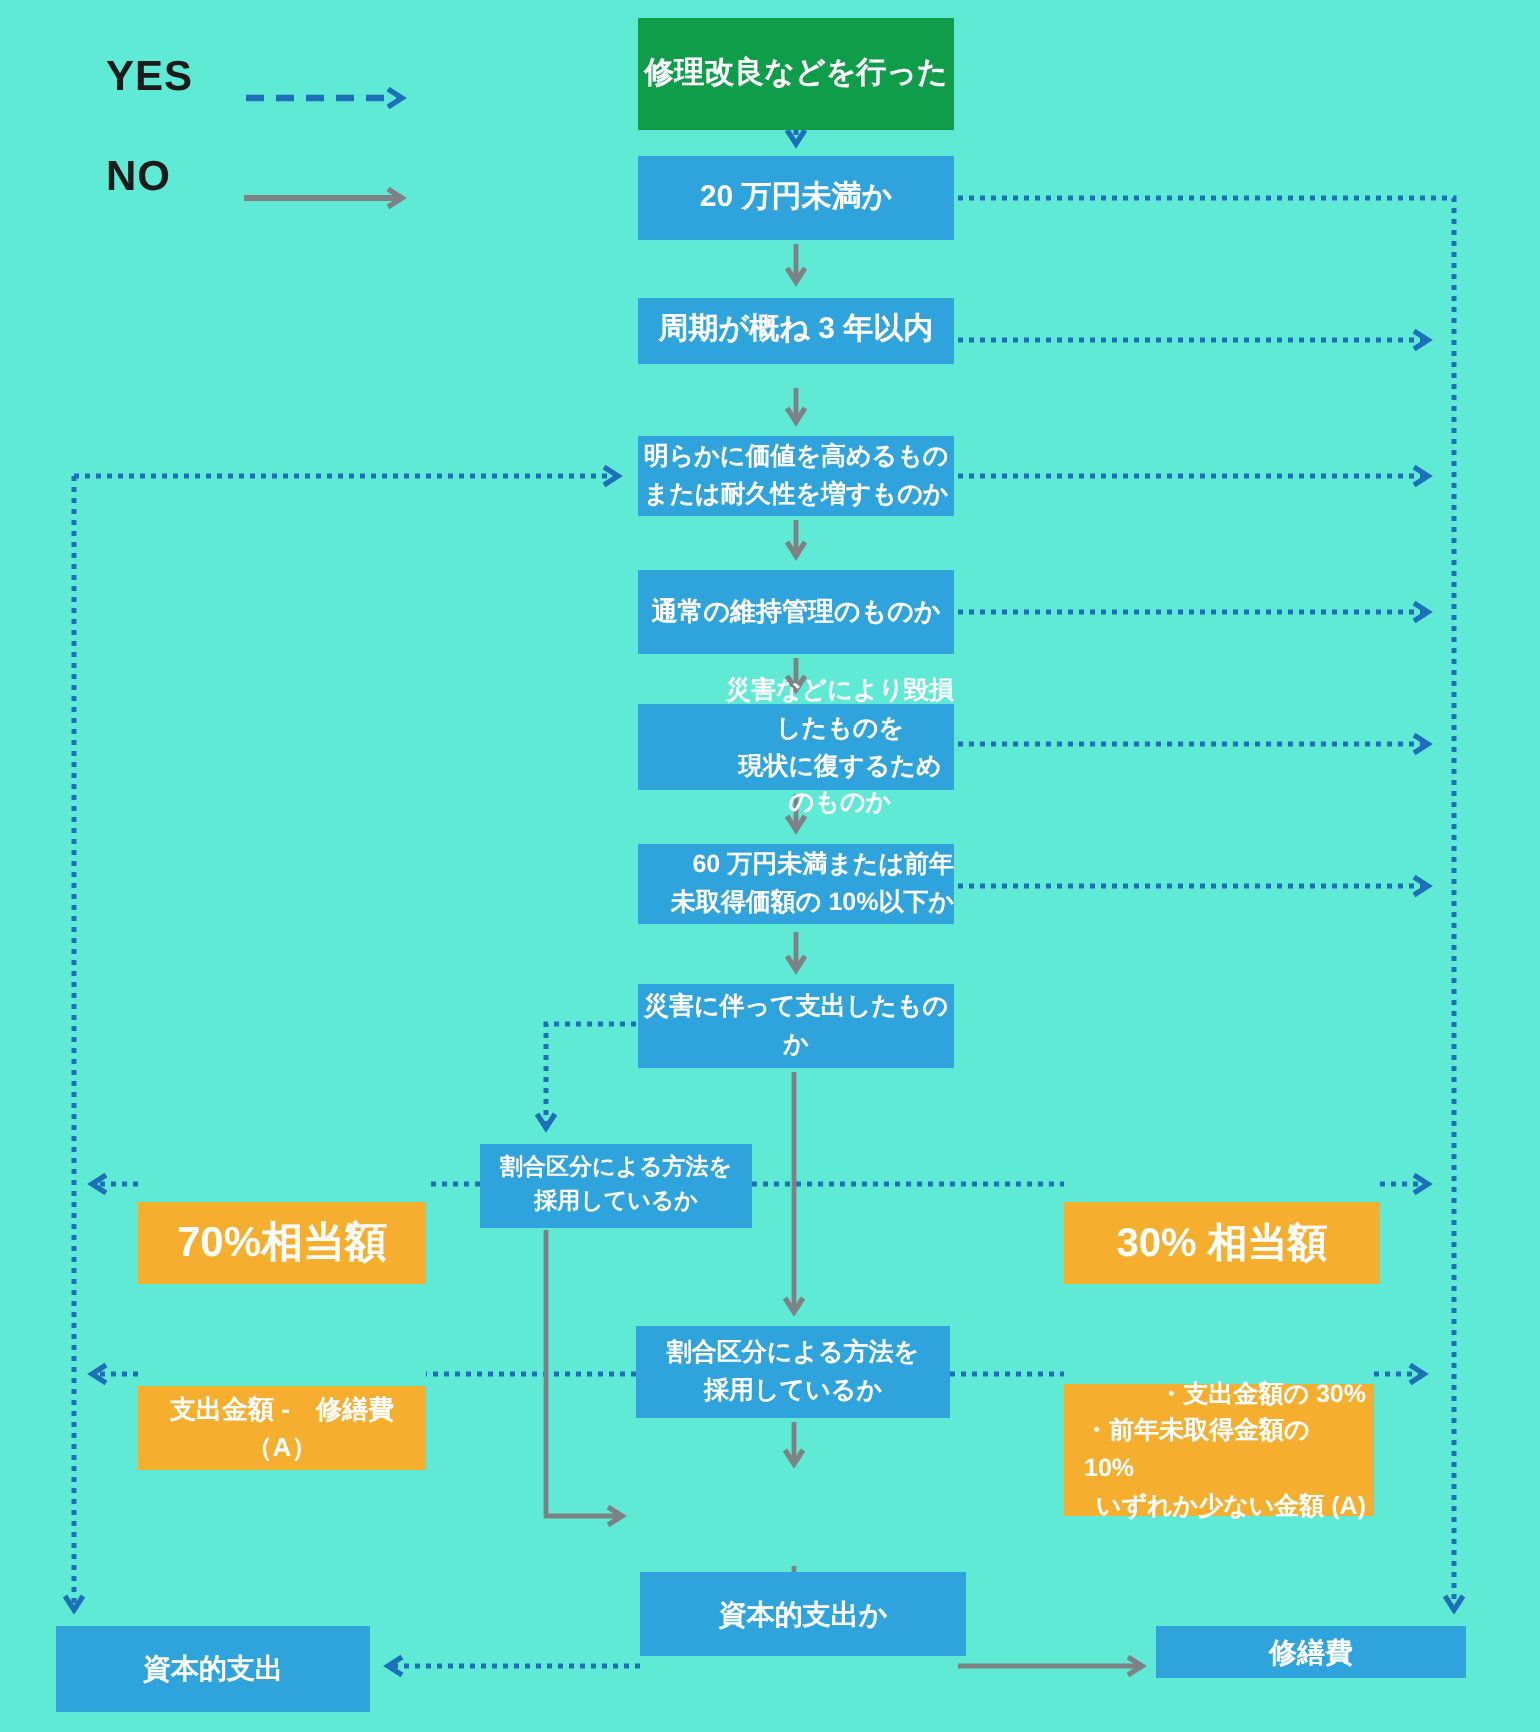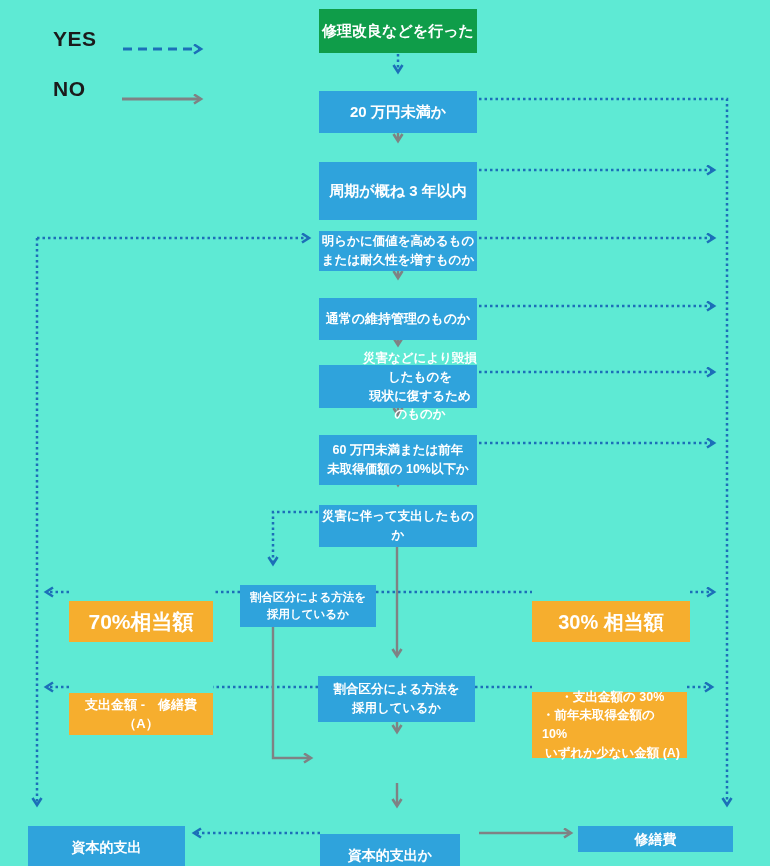"修理改良などを行った" div.node { height: 44px -> 56px }
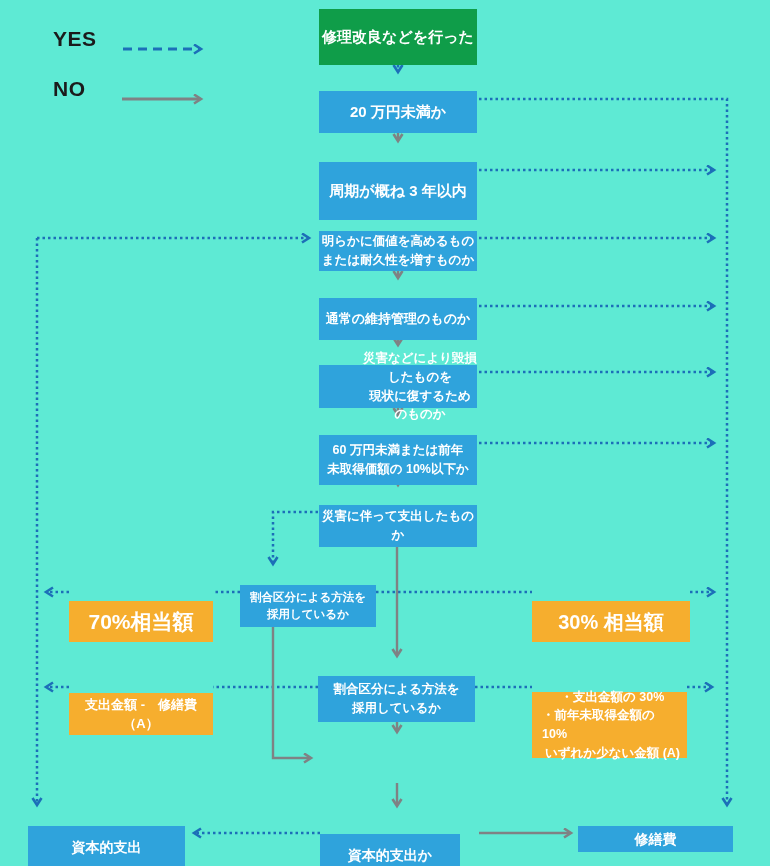"20 万円未満か" .blue { margin-top: 13px -> none }
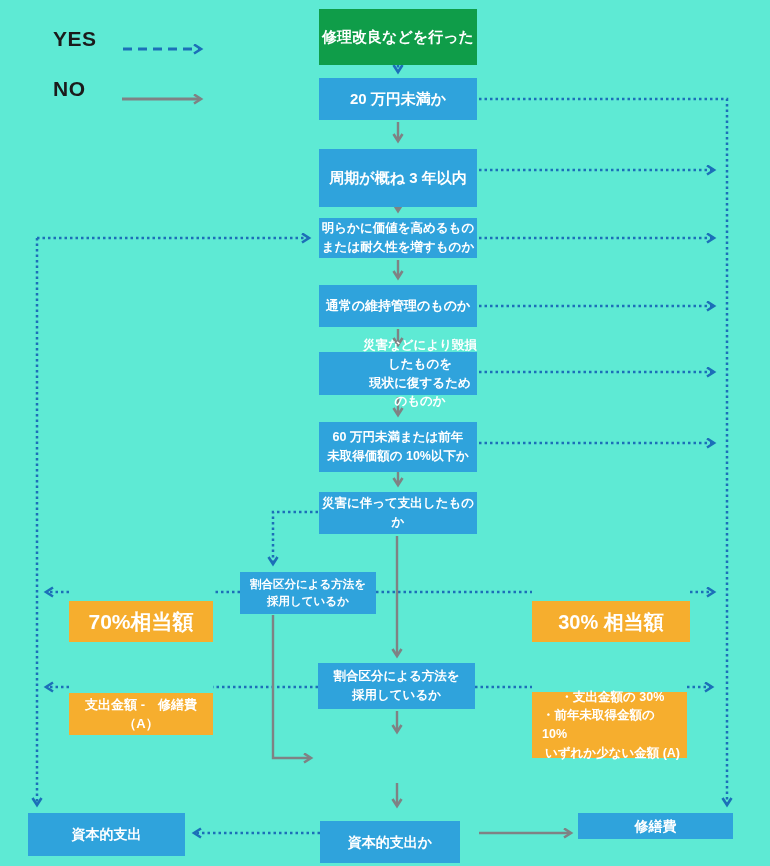"周期が概ね 3 年以内" div.node { height: 58px -> 33px }
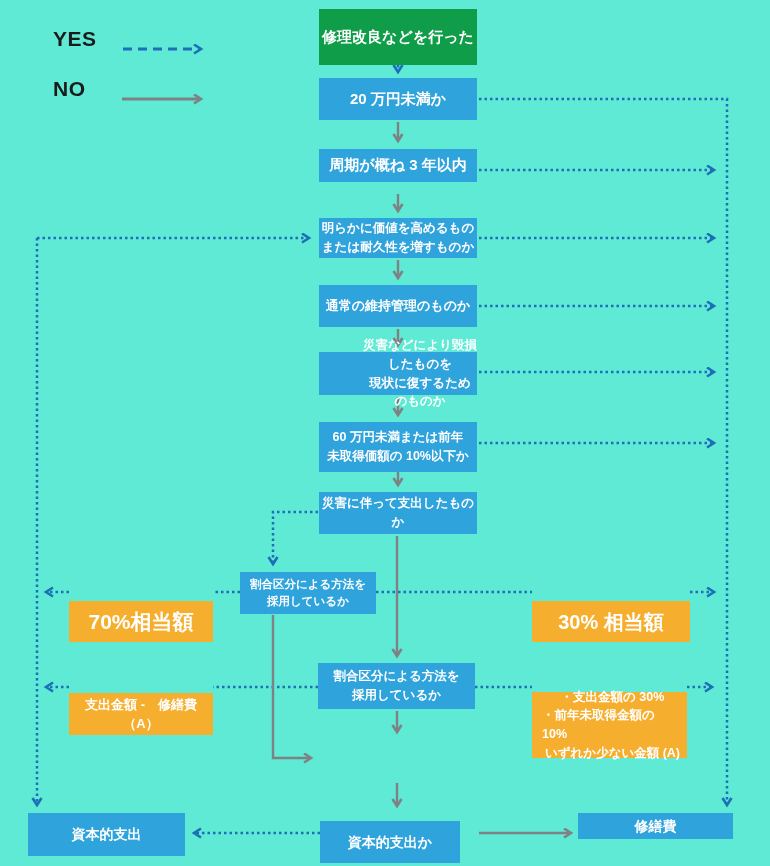"60 万円未満または前年" div.node { align-items: none -> flex-end; height: 50px -> 40px }
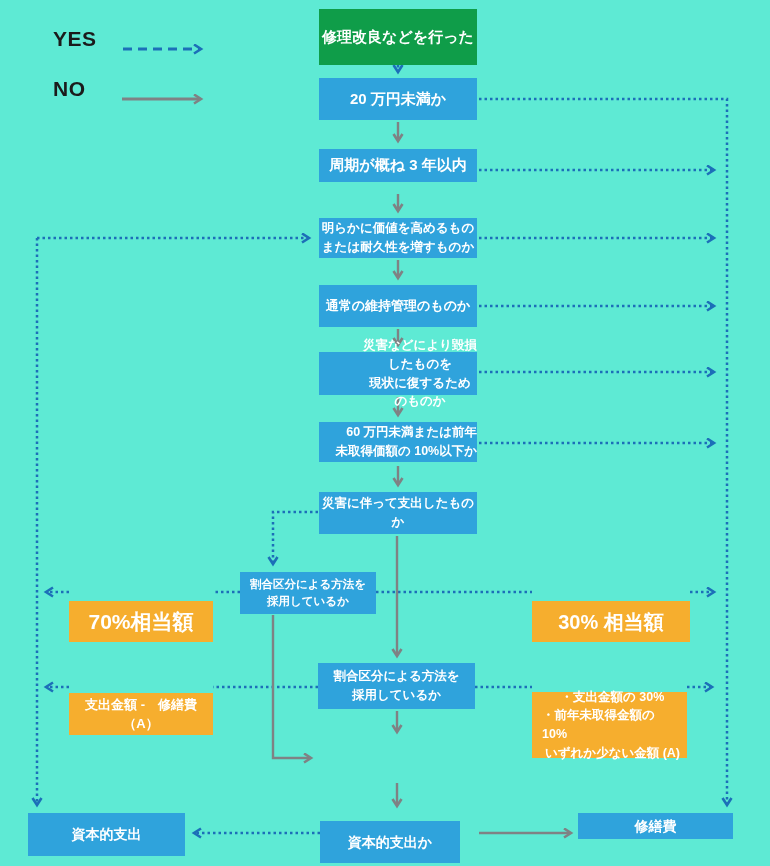"・支出金額の 30%" .left-align { align-items: center -> flex-end }
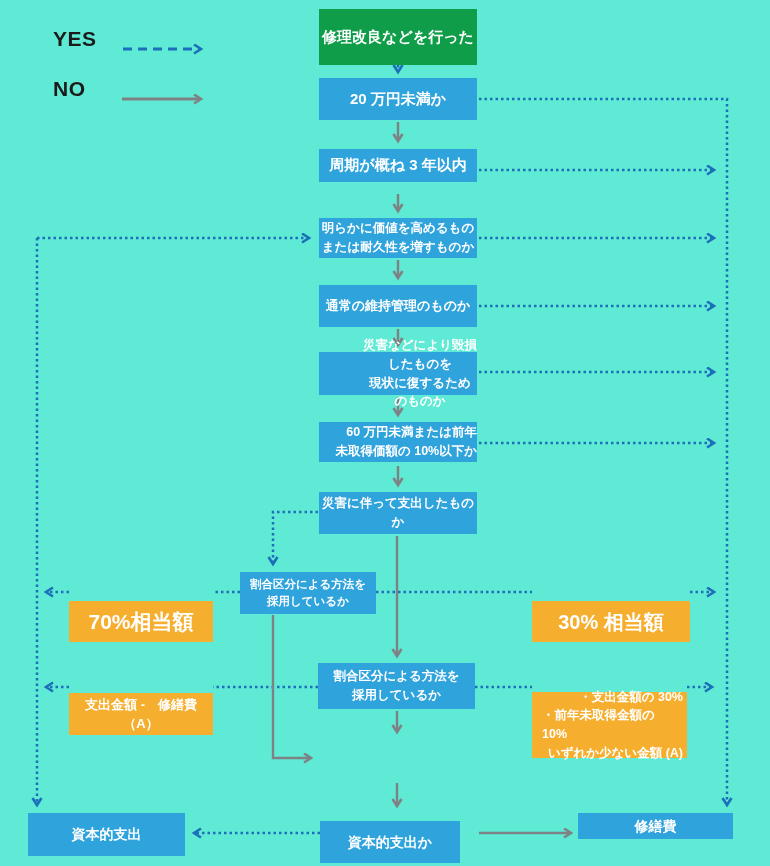"資本的支出か" div.node { top: 821px -> 786px; width: 140px -> 163px }
